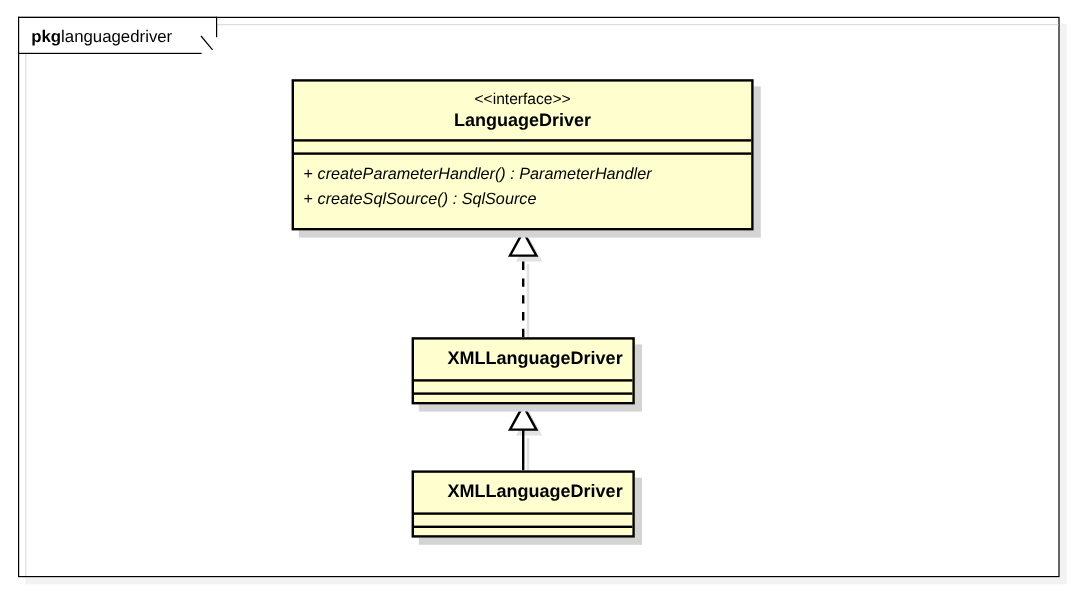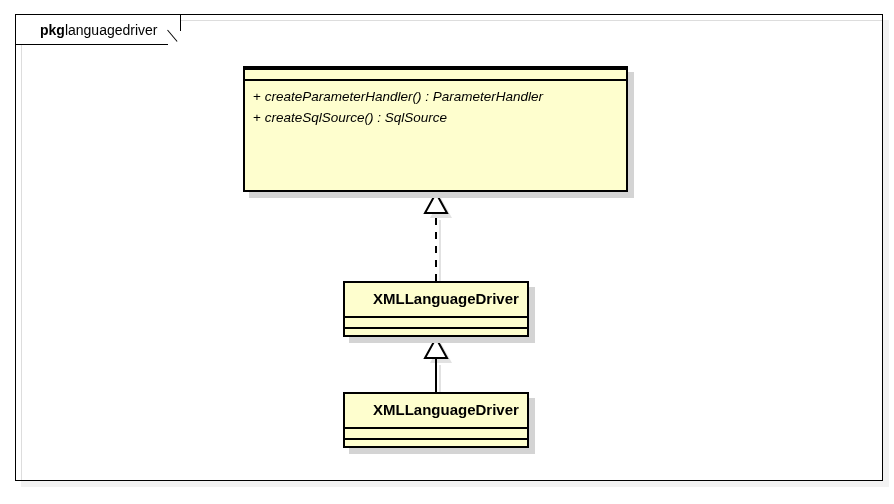"pkg" .pkg-label b { margin-left: 14px -> none }
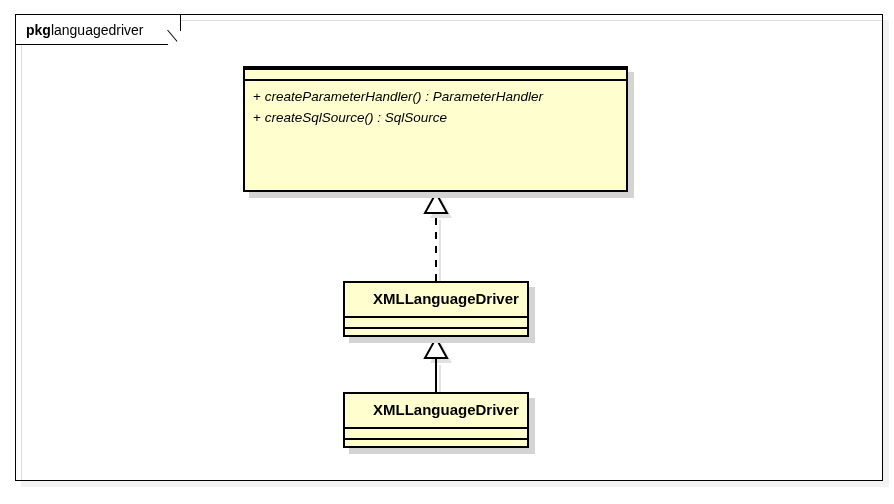"<<interface>>" div.node-head { html: none -> <div> <div>&lt;&lt;interface&gt;&gt;</div> <div>LanguageDriver</div> </div> }
